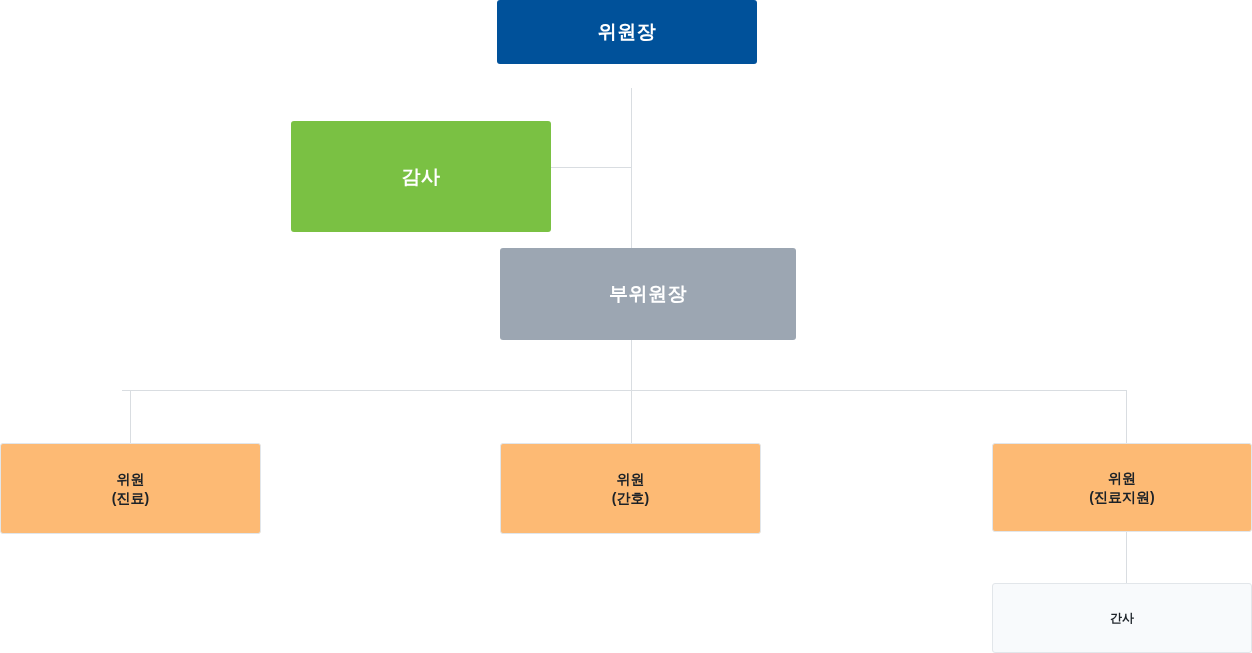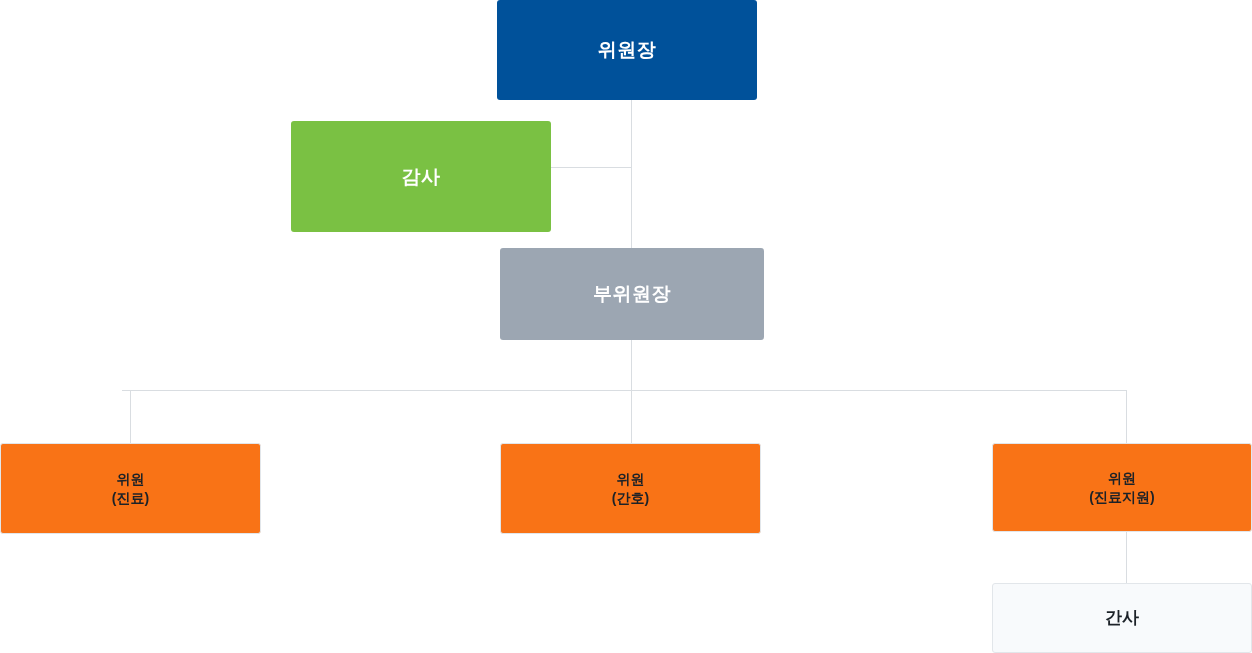"위원장" div.node { height: 100px -> 64px }
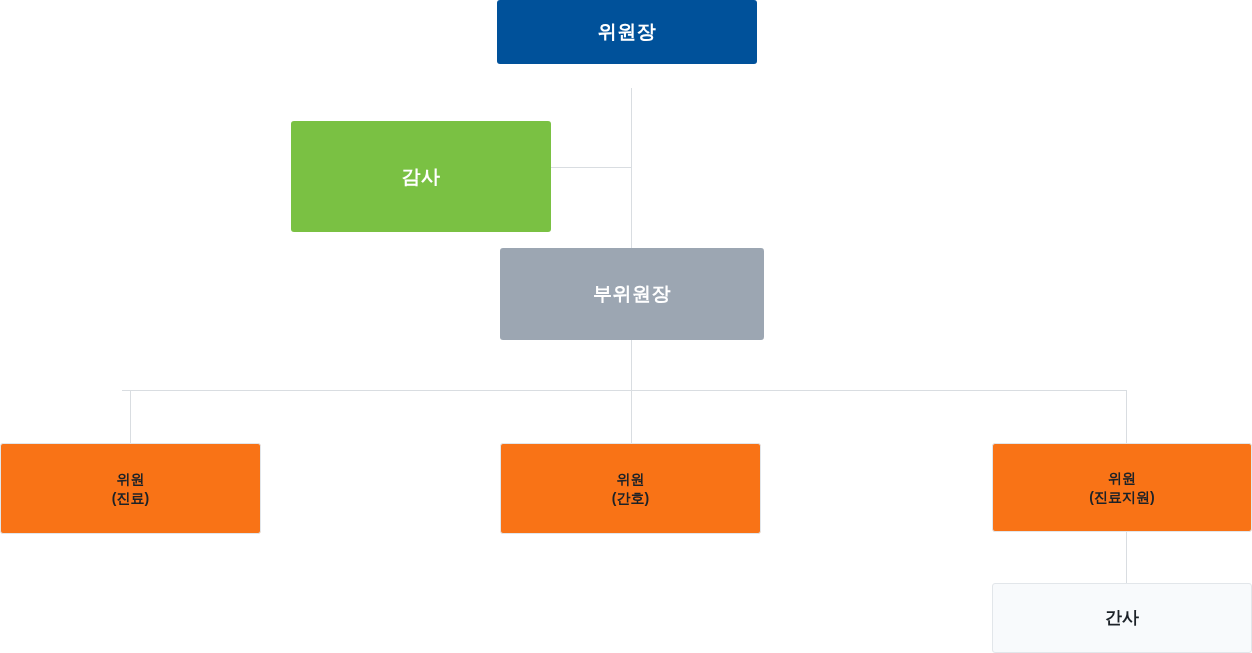"부위원장" div.node { width: 264px -> 296px }
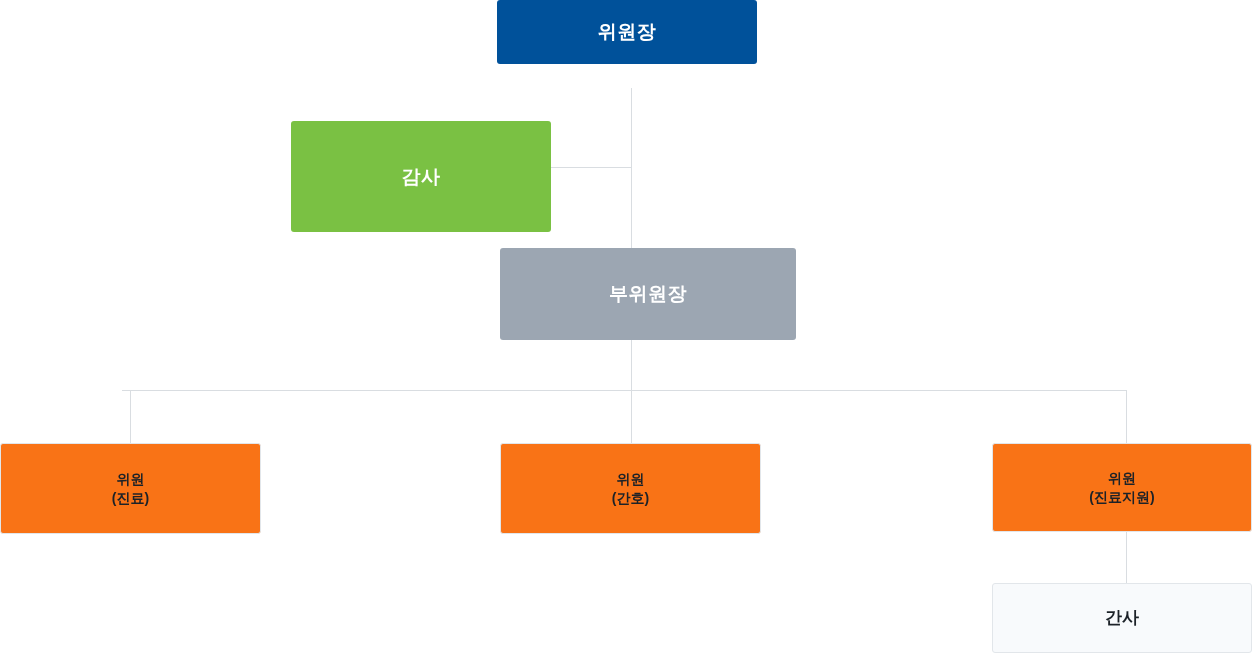"위원" .node-member { background: #f97316 -> #fdba74 }
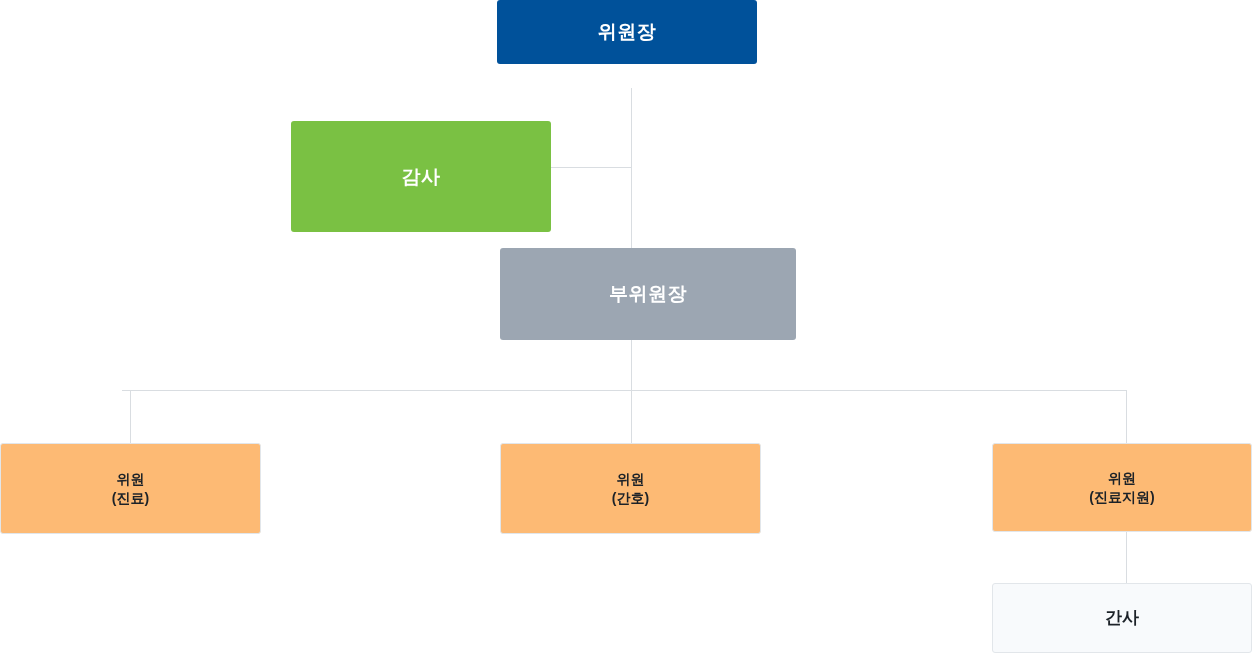"간사" .node-sec { font-size: 17px -> 12px }
